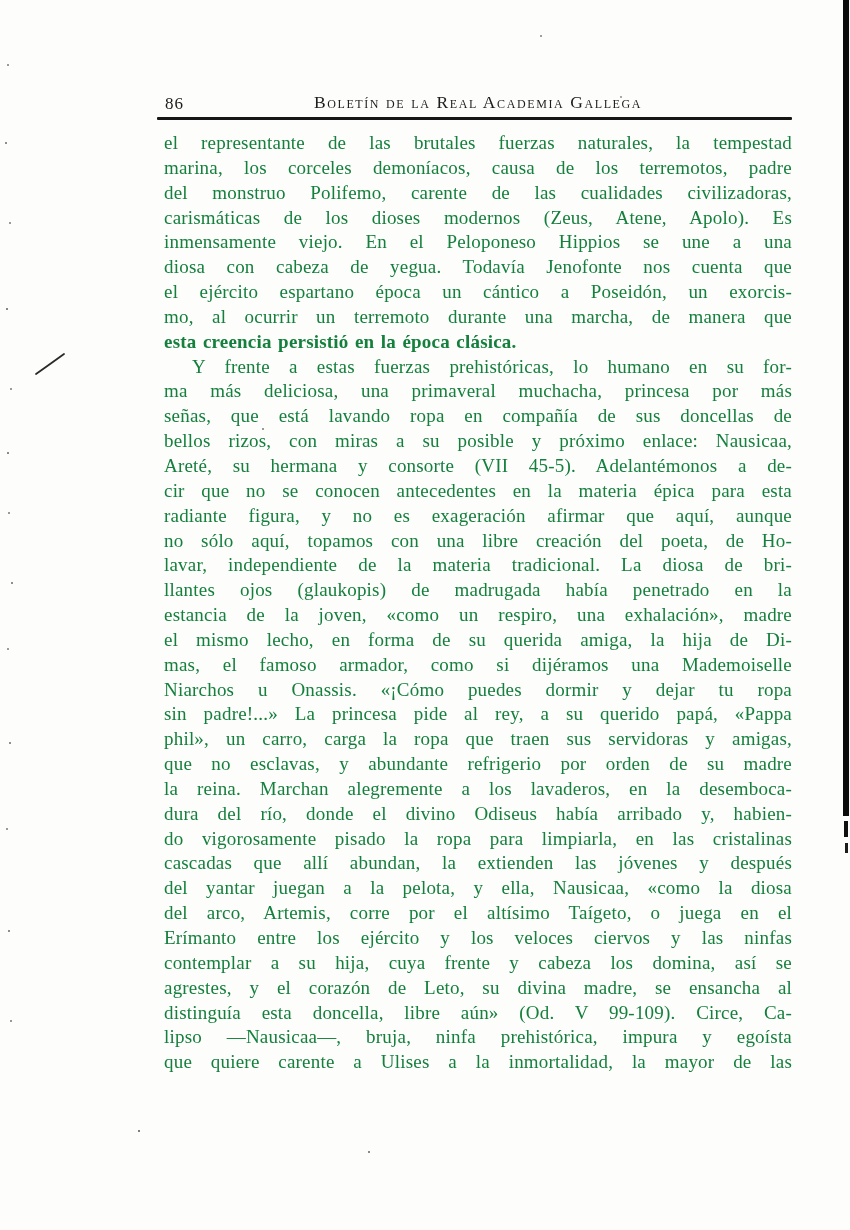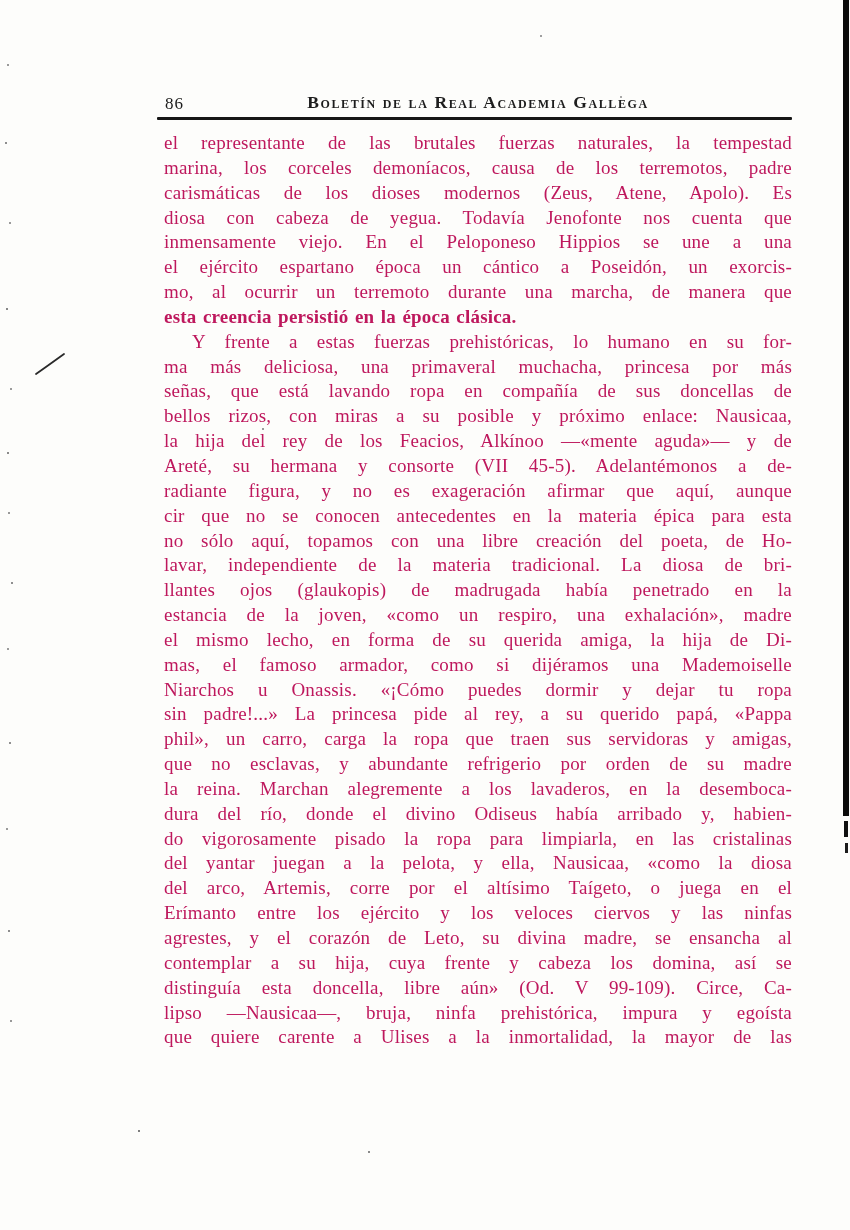"Boletín de la Real Academia" .journal-title { font-weight: 700 -> 400 }
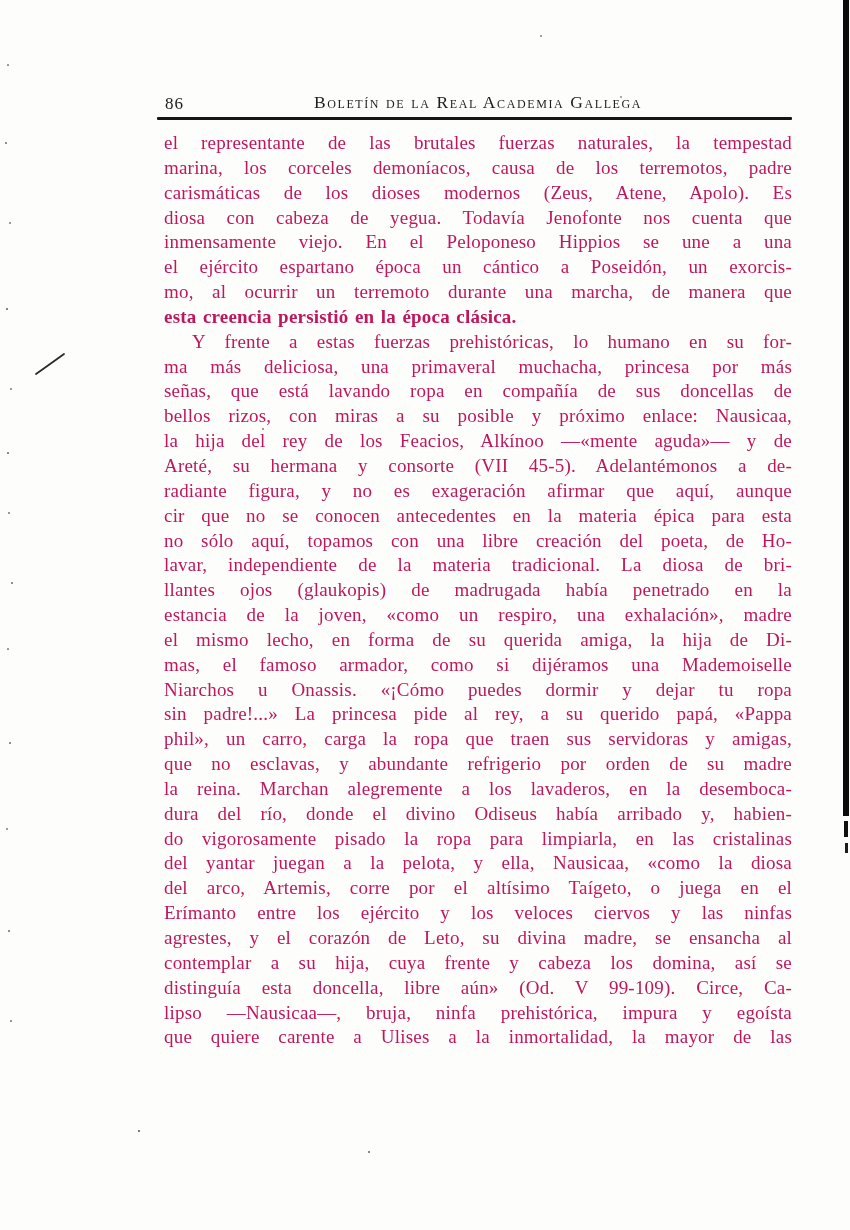"el representante de las brutales" .text-block { color: #be185d -> #15803d }
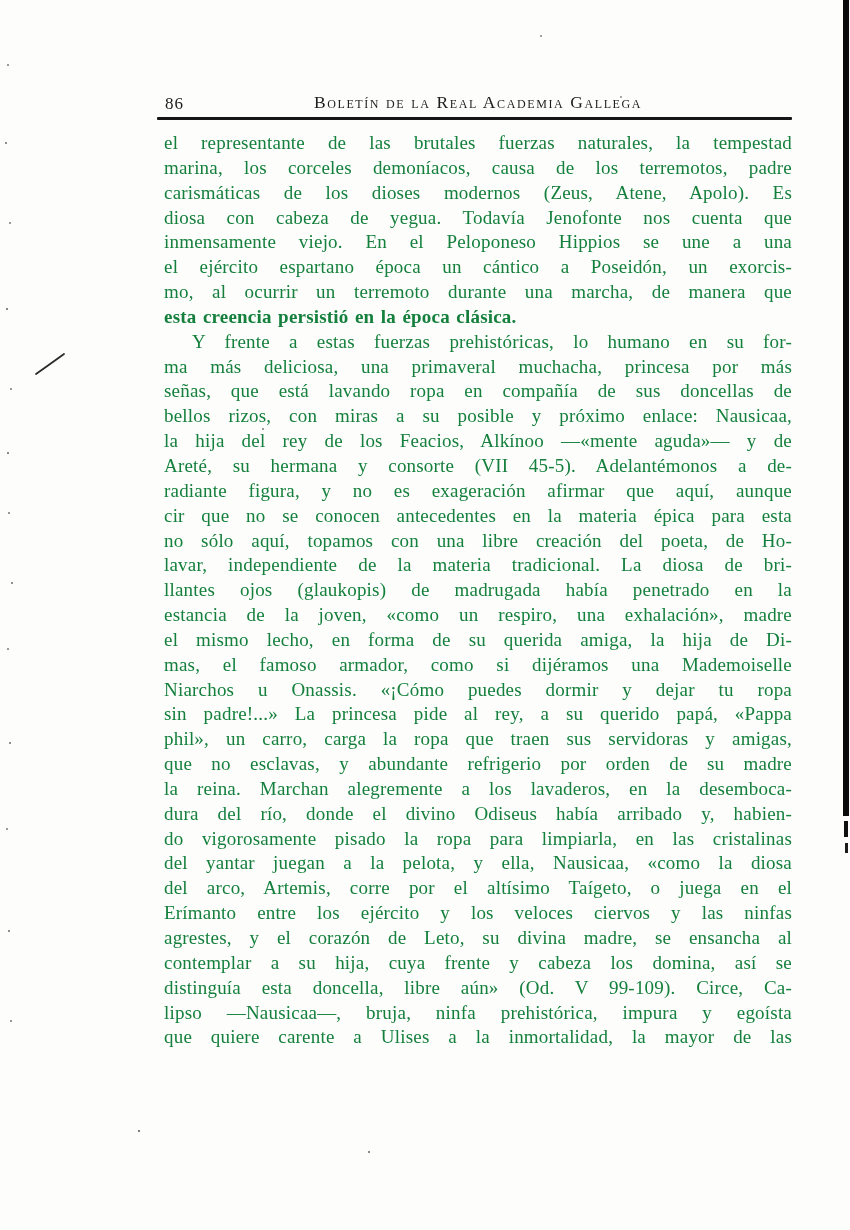"del monstruo Polifemo, carente de" div.line { html: none -> <div>del monstruo Polifemo, carente de las cualidades civilizadoras,</div> }
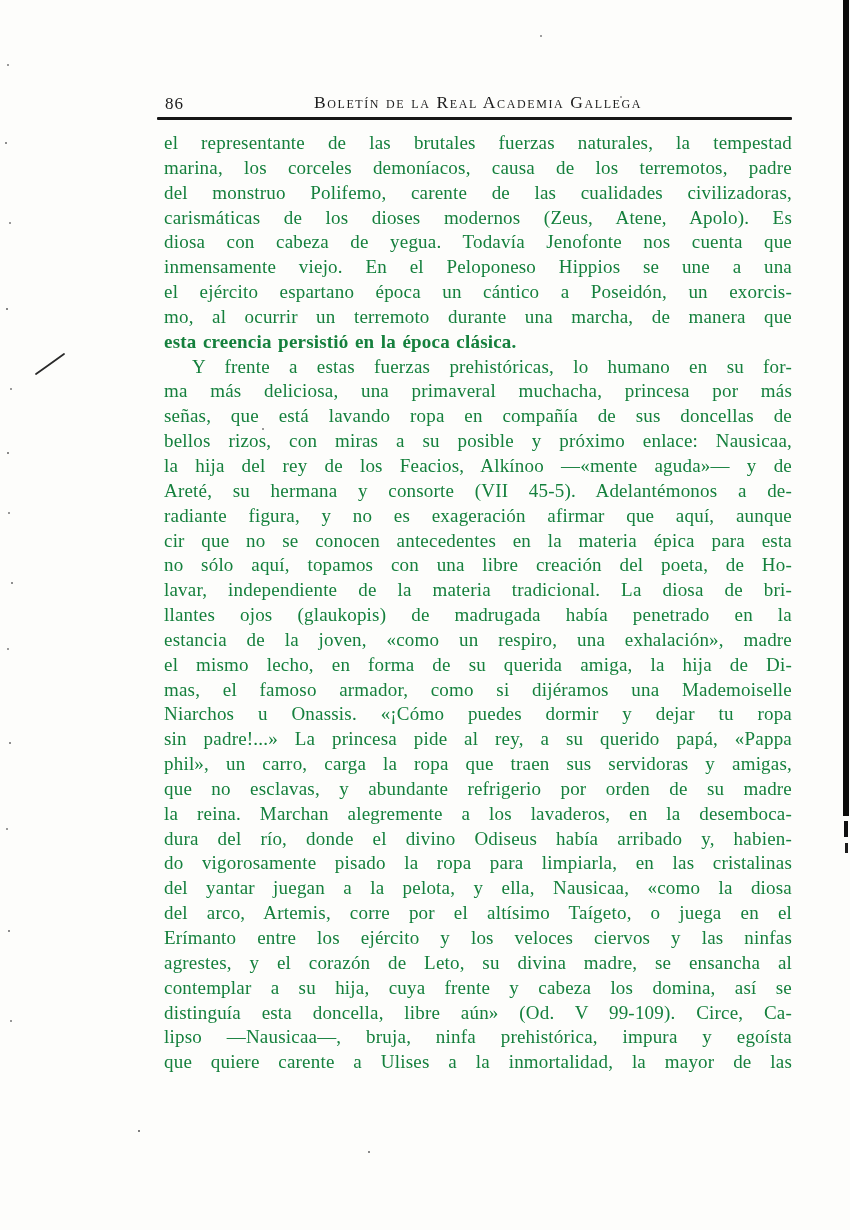"diosa con cabeza de yegua." div.line { order: before "inmensamente viejo. En el Peloponeso" -> after "inmensamente viejo. En el Peloponeso" }
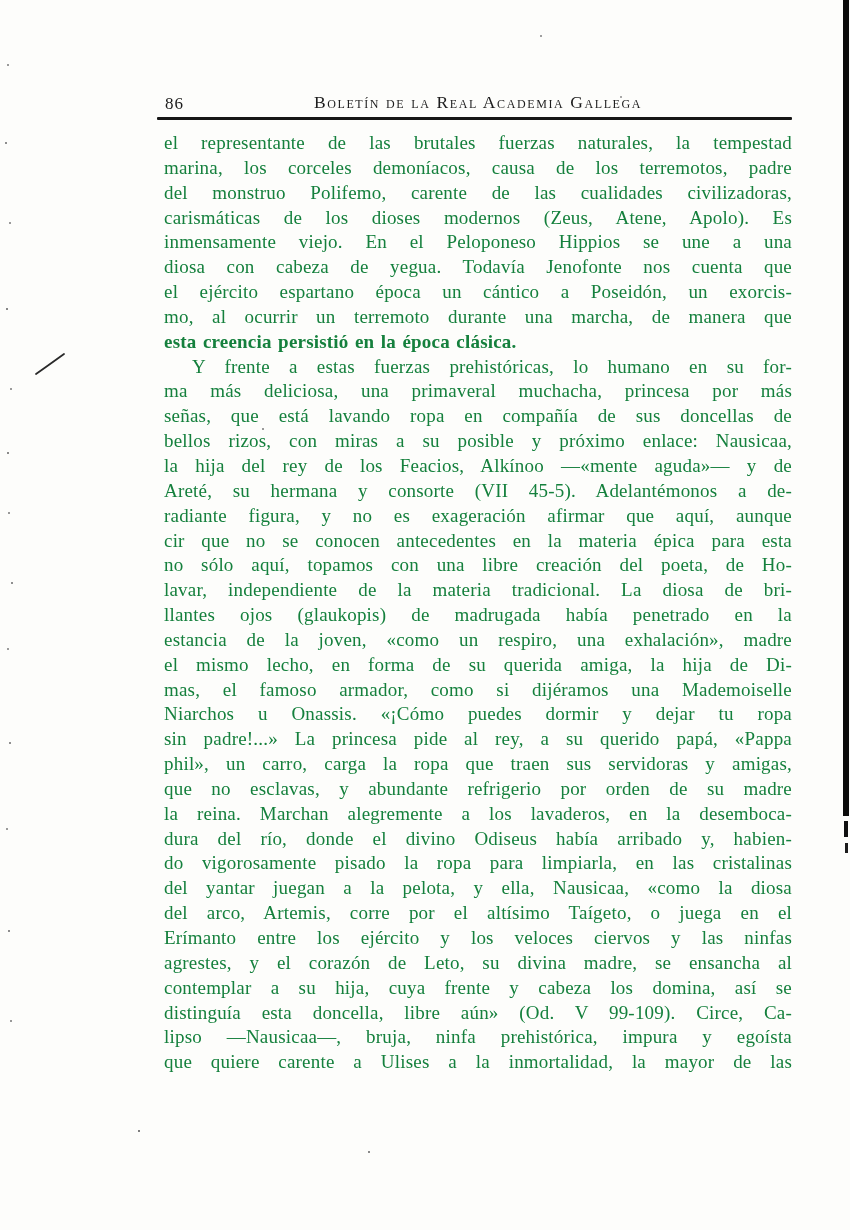"la hija del rey de" div.line { html: <div>la hija del rey de los Feacios, Alkínoo —«mente aguda»— y de</div> -> none }
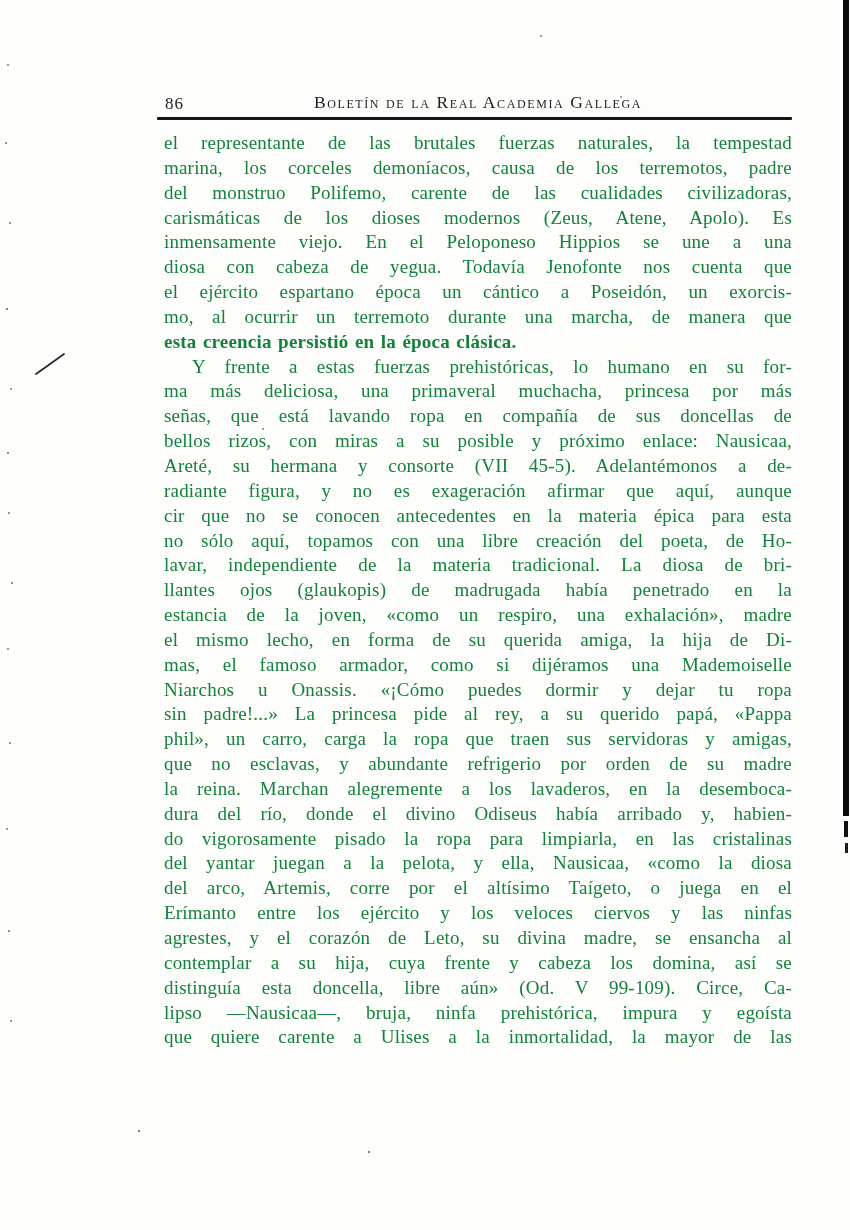"radiante figura, y no es" div.line { order: before "cir que no se conocen" -> after "cir que no se conocen" }
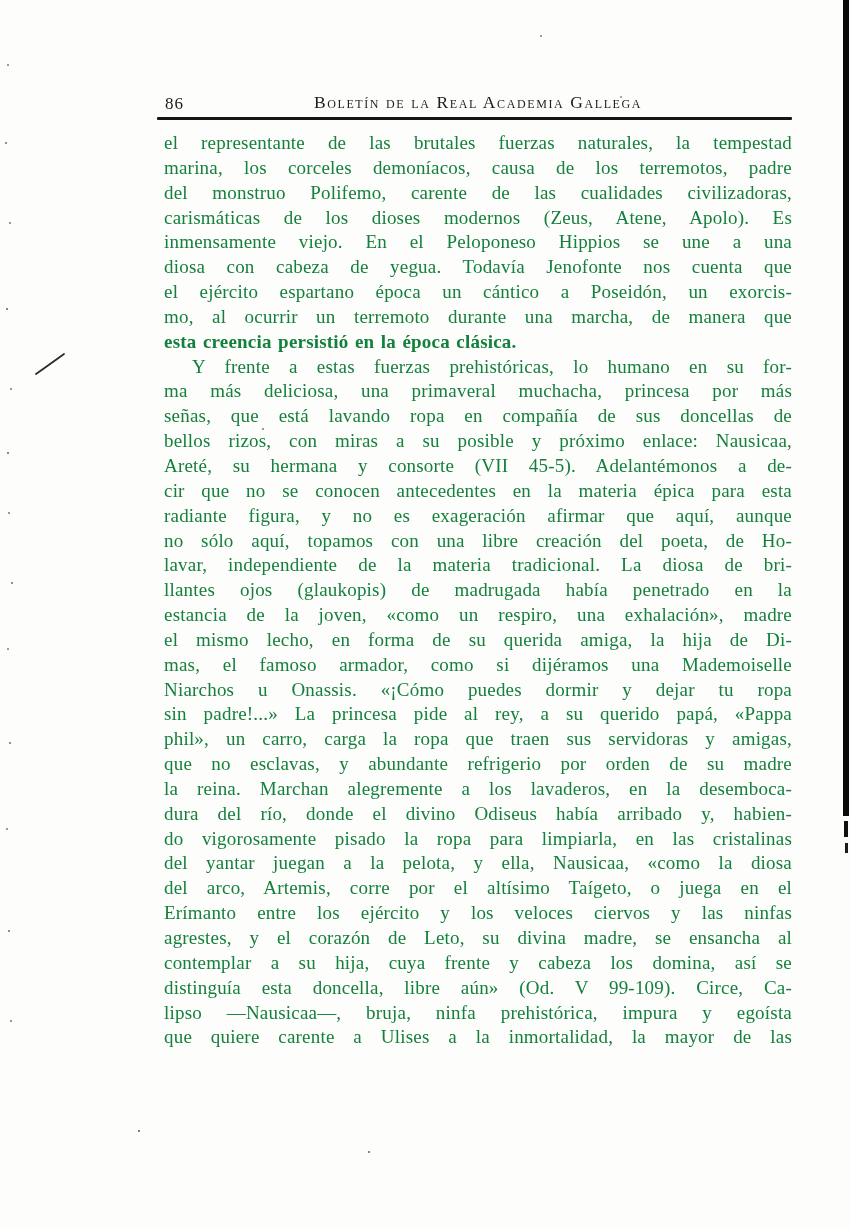"cascadas que allí abundan, la" div.line { html: none -> <div>cascadas que allí abundan, la extienden las jóvenes y después</div> }
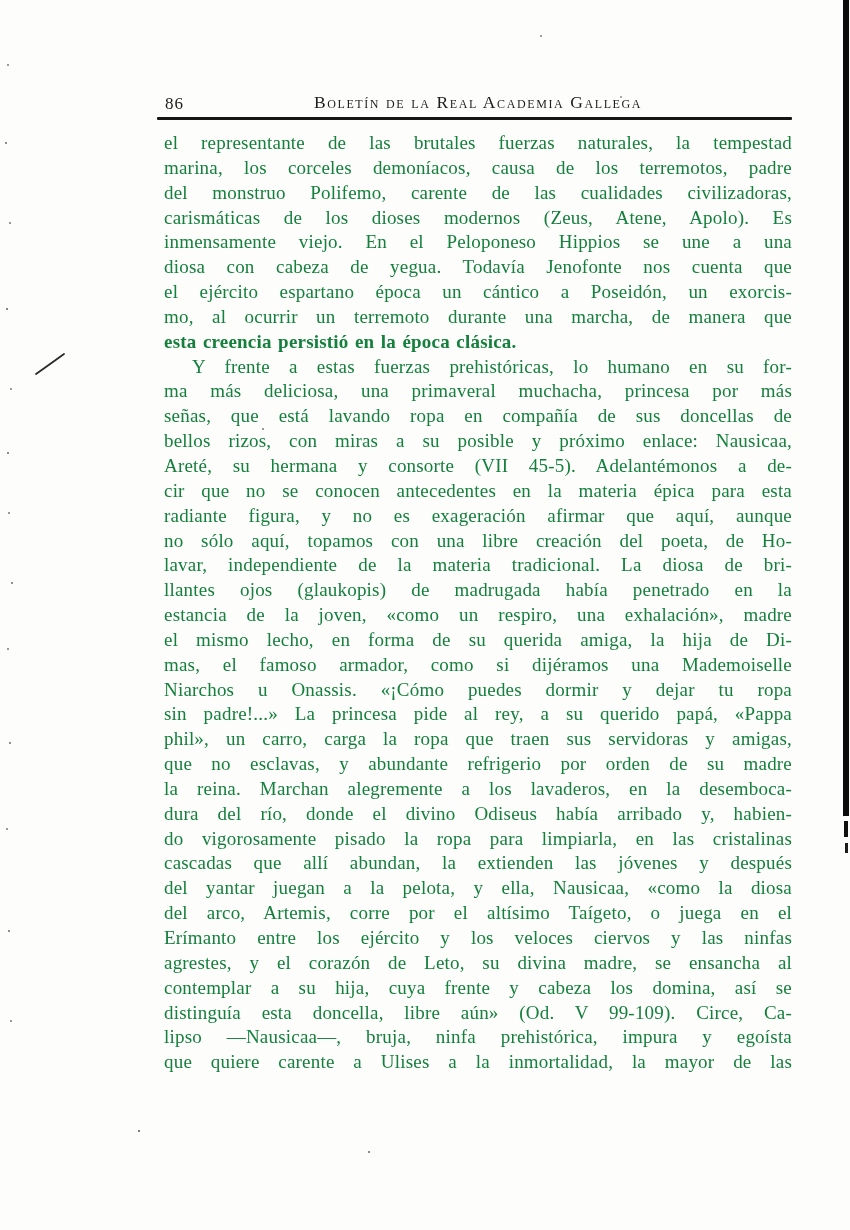"agrestes, y el corazón de" div.line { order: before "contemplar a su hija, cuya" -> after "contemplar a su hija, cuya" }
